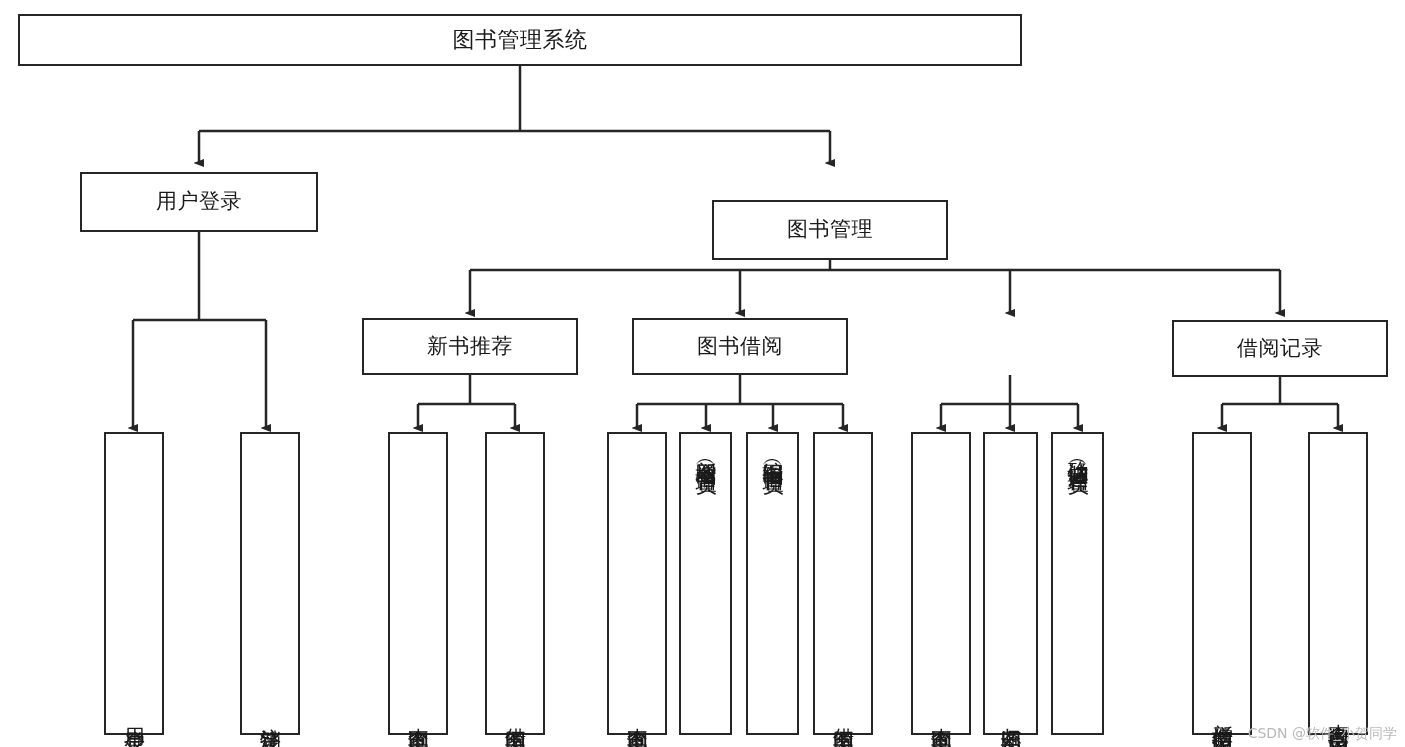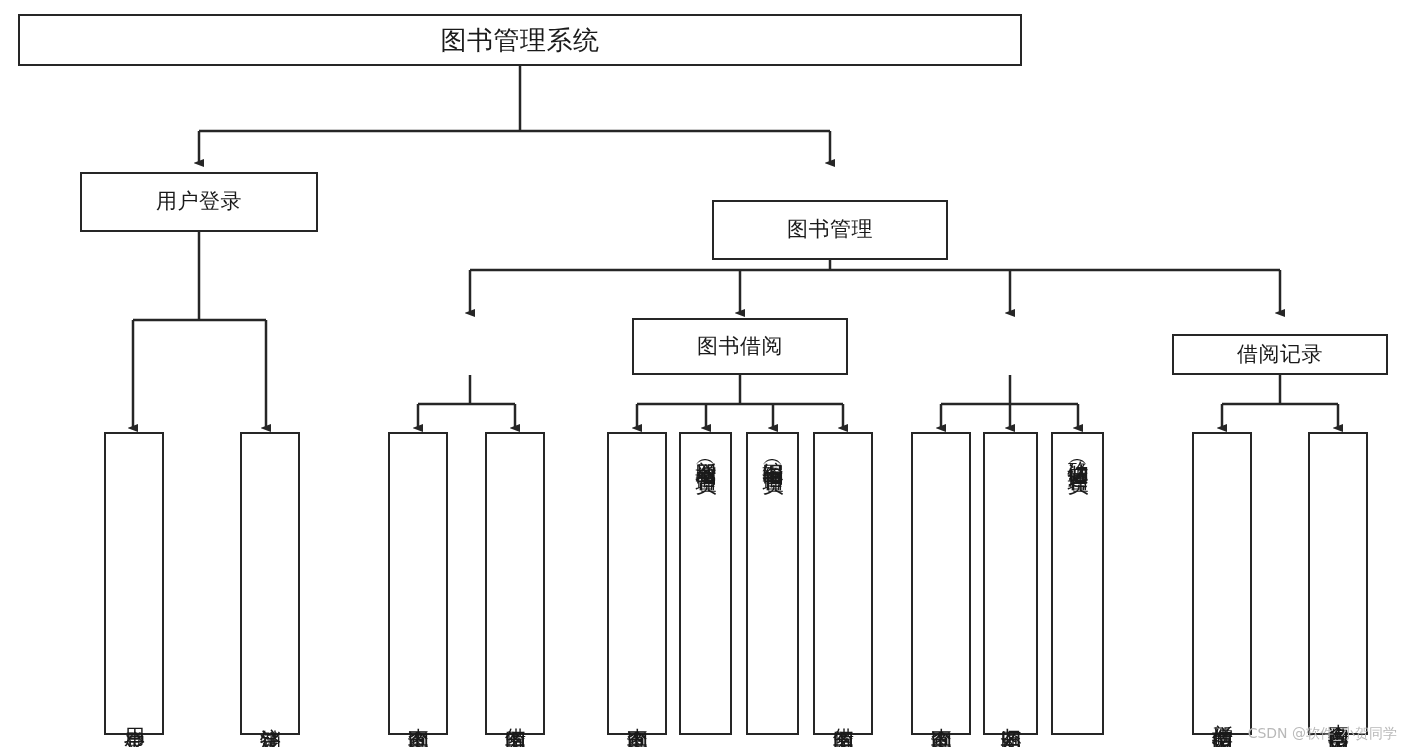"图书管理系统" .node.root .label { font-size: 26px -> 22px }
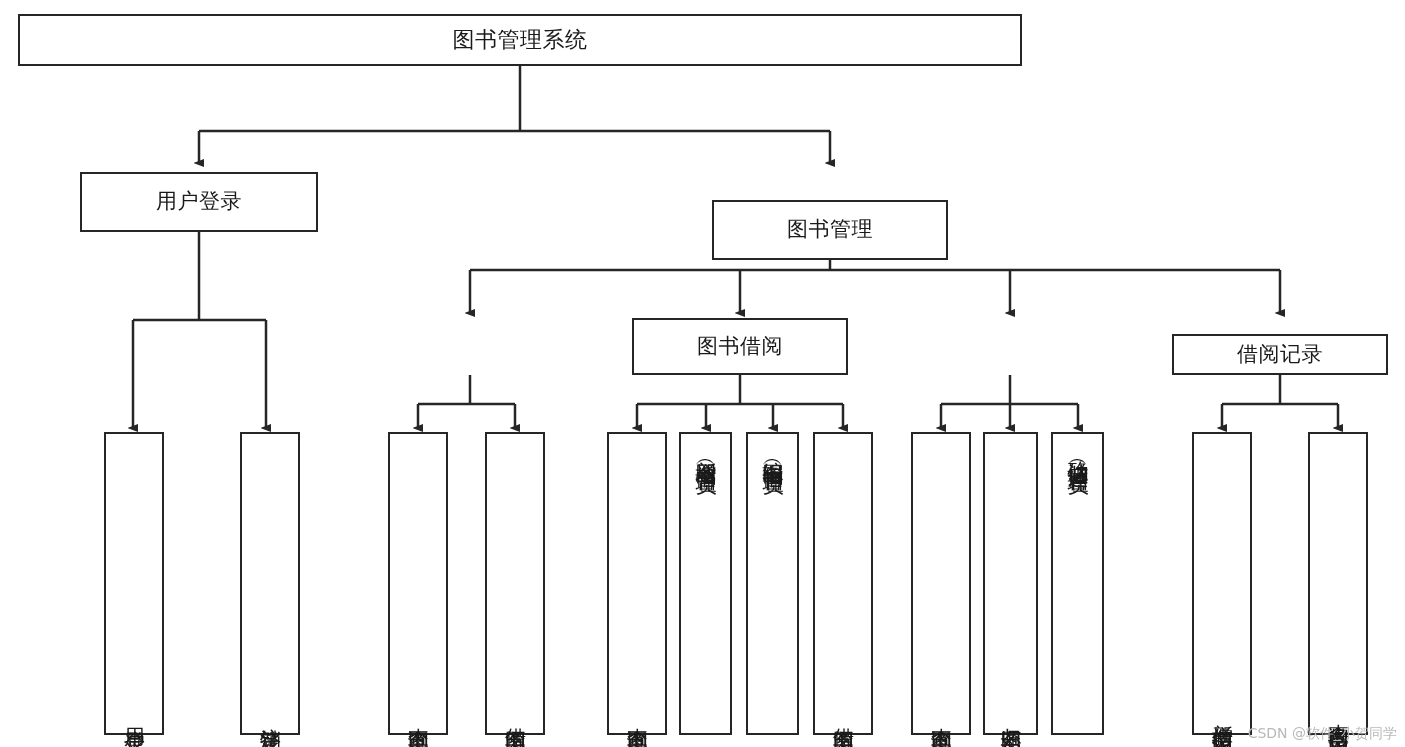"新书推荐" div.node { html: none -> <div> <span>新书推荐</span> </div> }
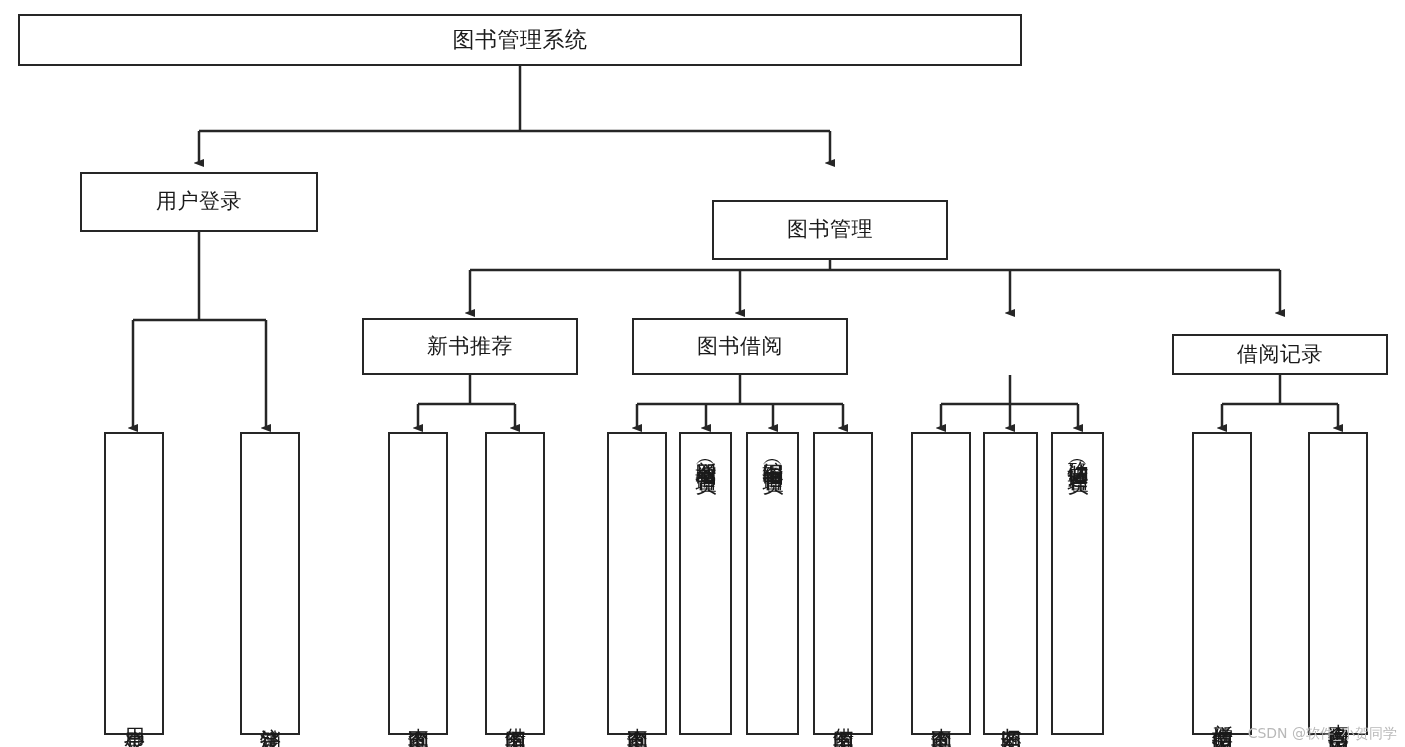"借阅记录" div.node { height: 41px -> 57px; top: 334px -> 320px }
